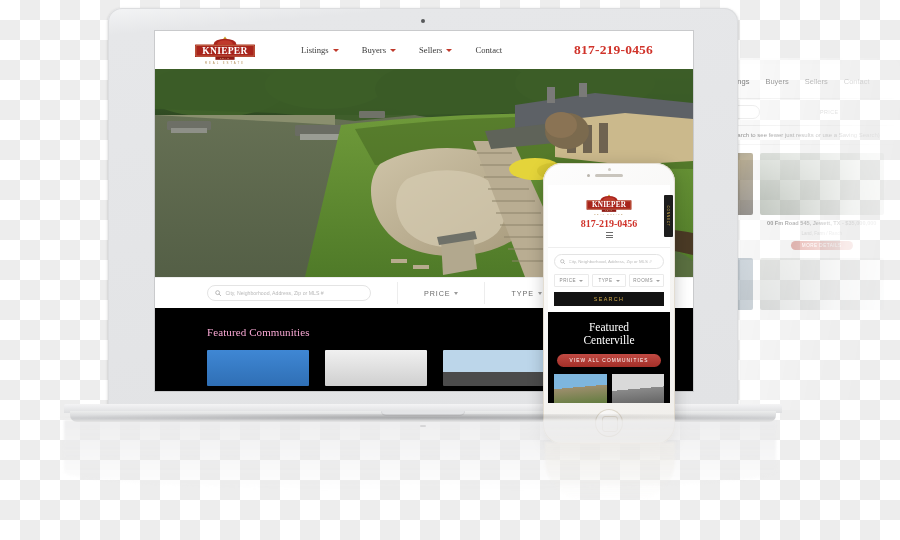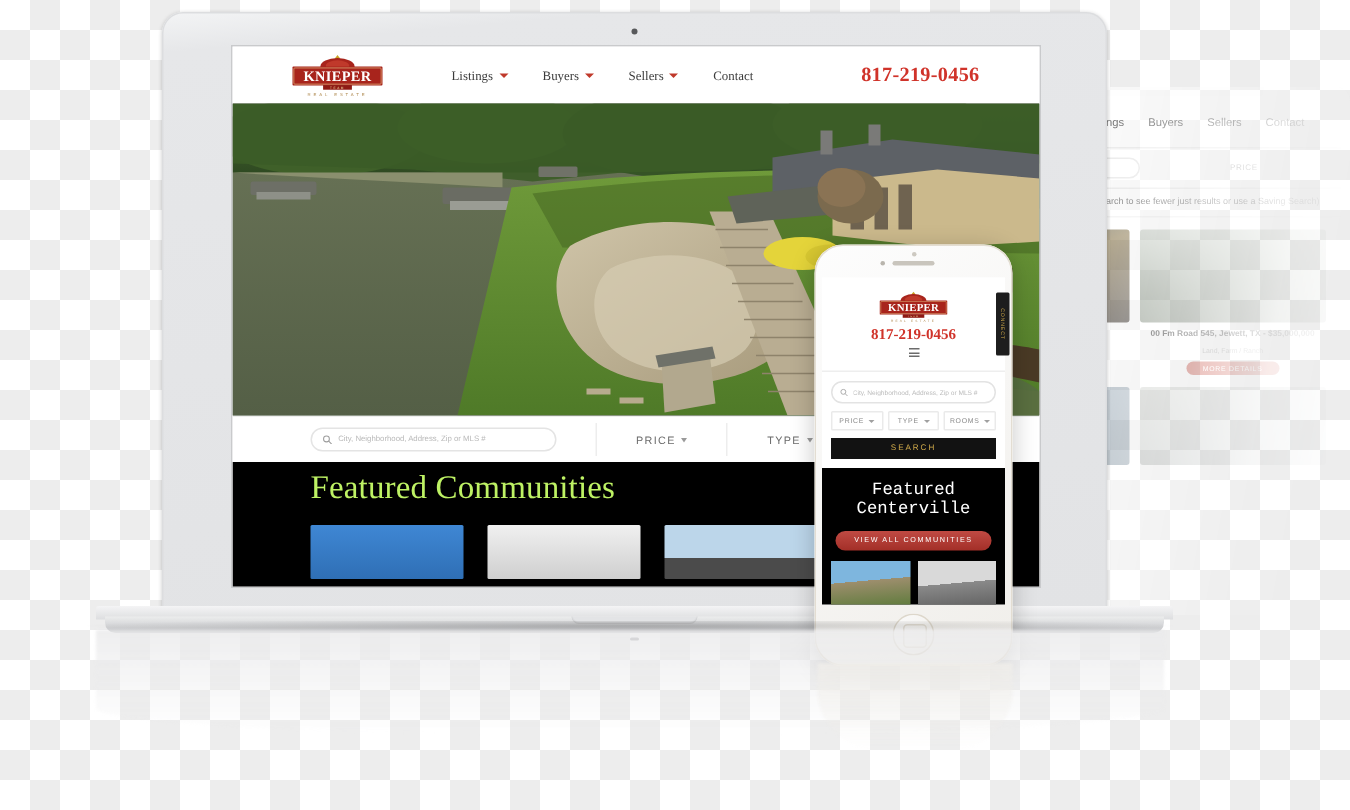"Featured Communities" .feat-title { color: #bef264 -> #f9a8d4; font-size: 22px -> 11px; padding: 4px 0 0 52px -> 18px 0 0 52px }
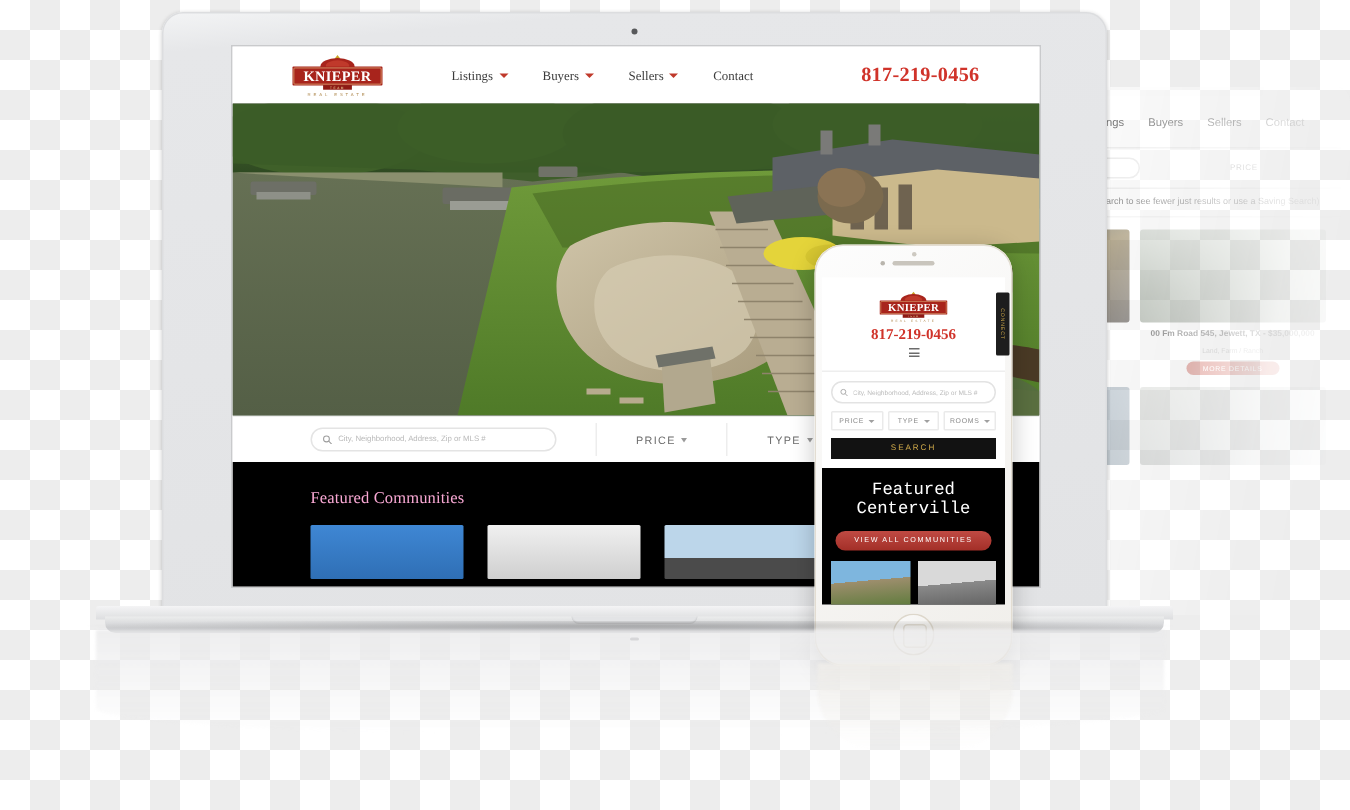"Featured" .ph-ftitle { font-family: Liberation Mono, monospace -> Liberation Serif, serif }
